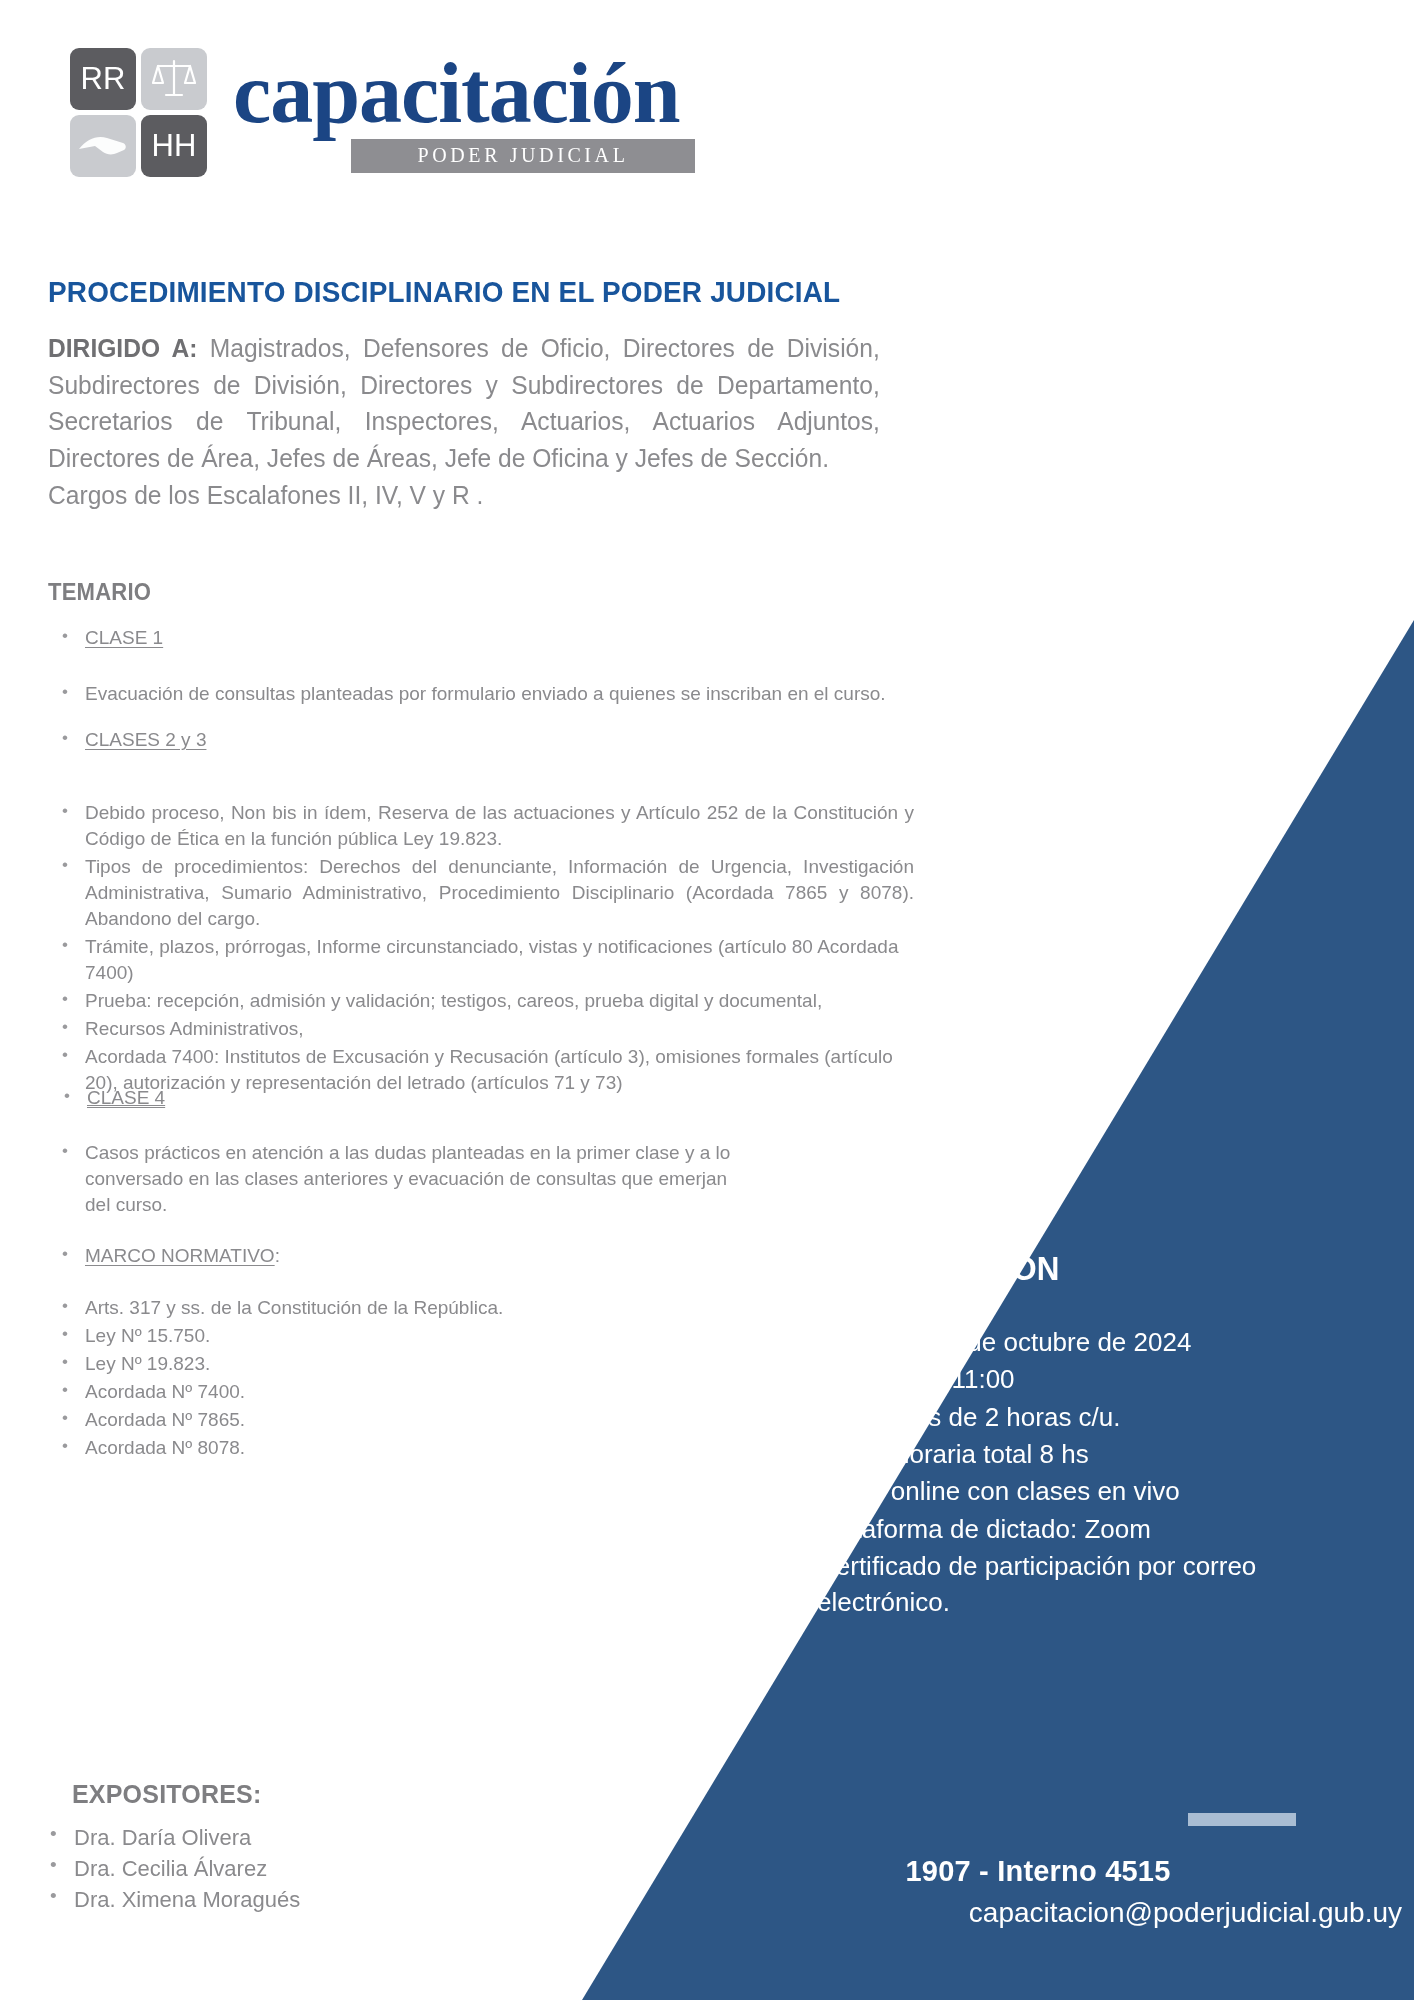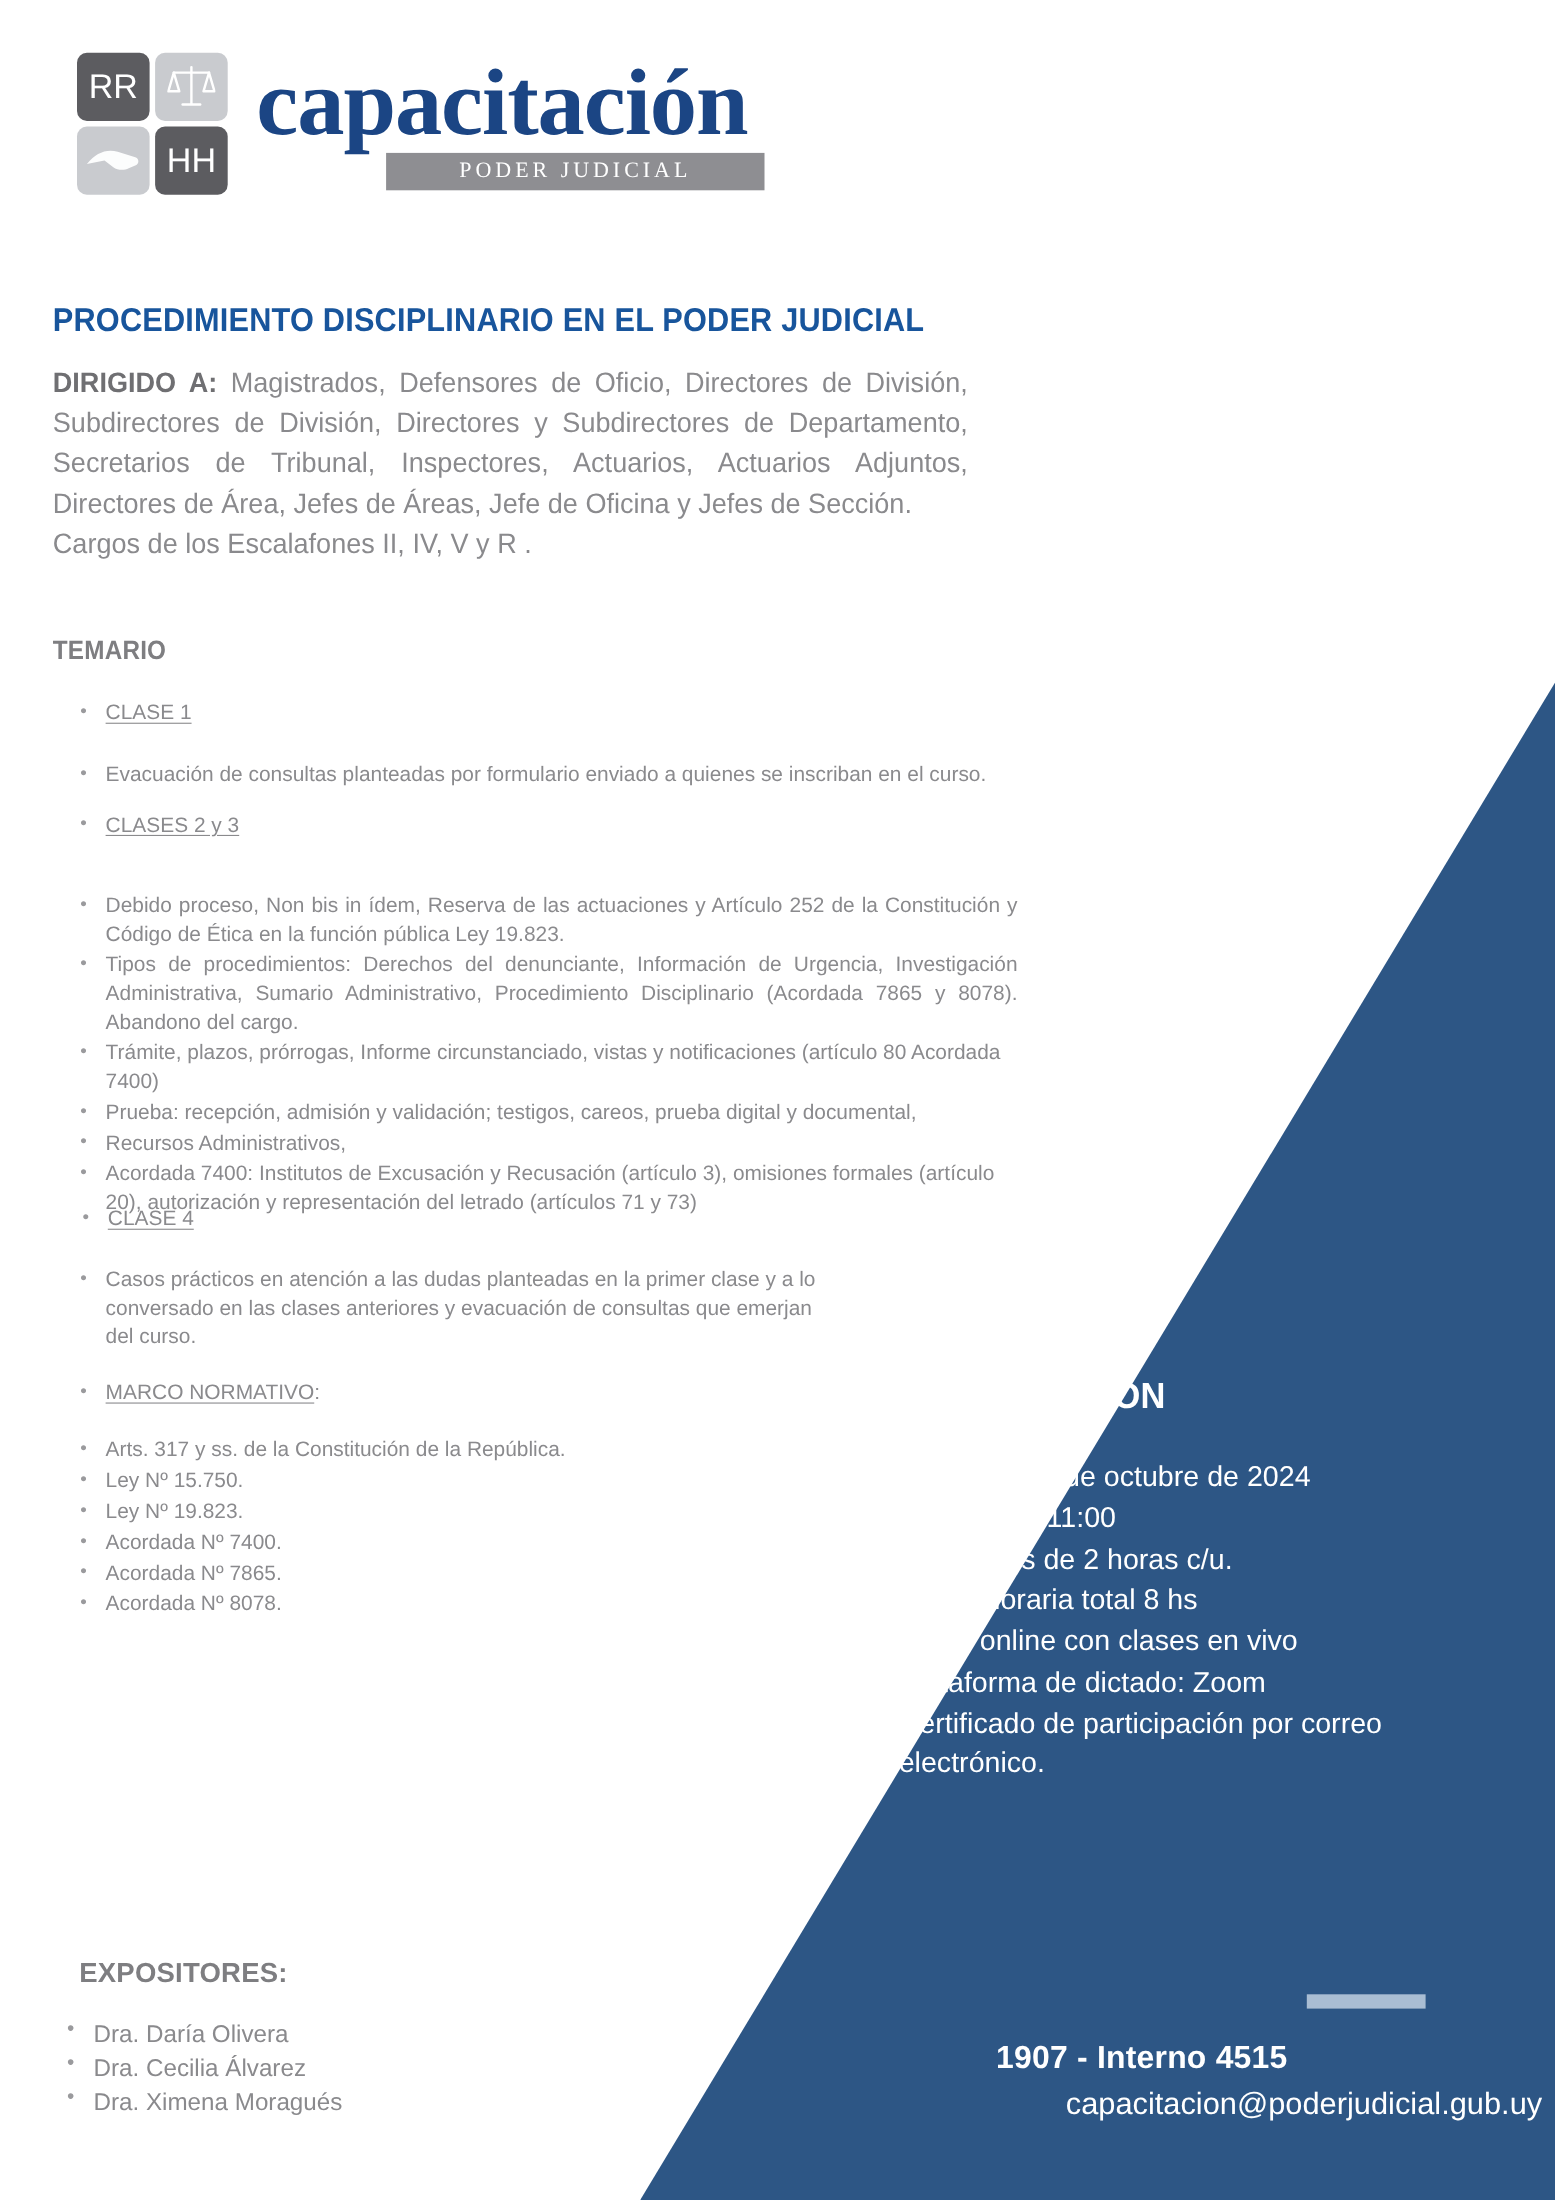"CLASE 1" ul.blist { margin: 11px -> 0 }
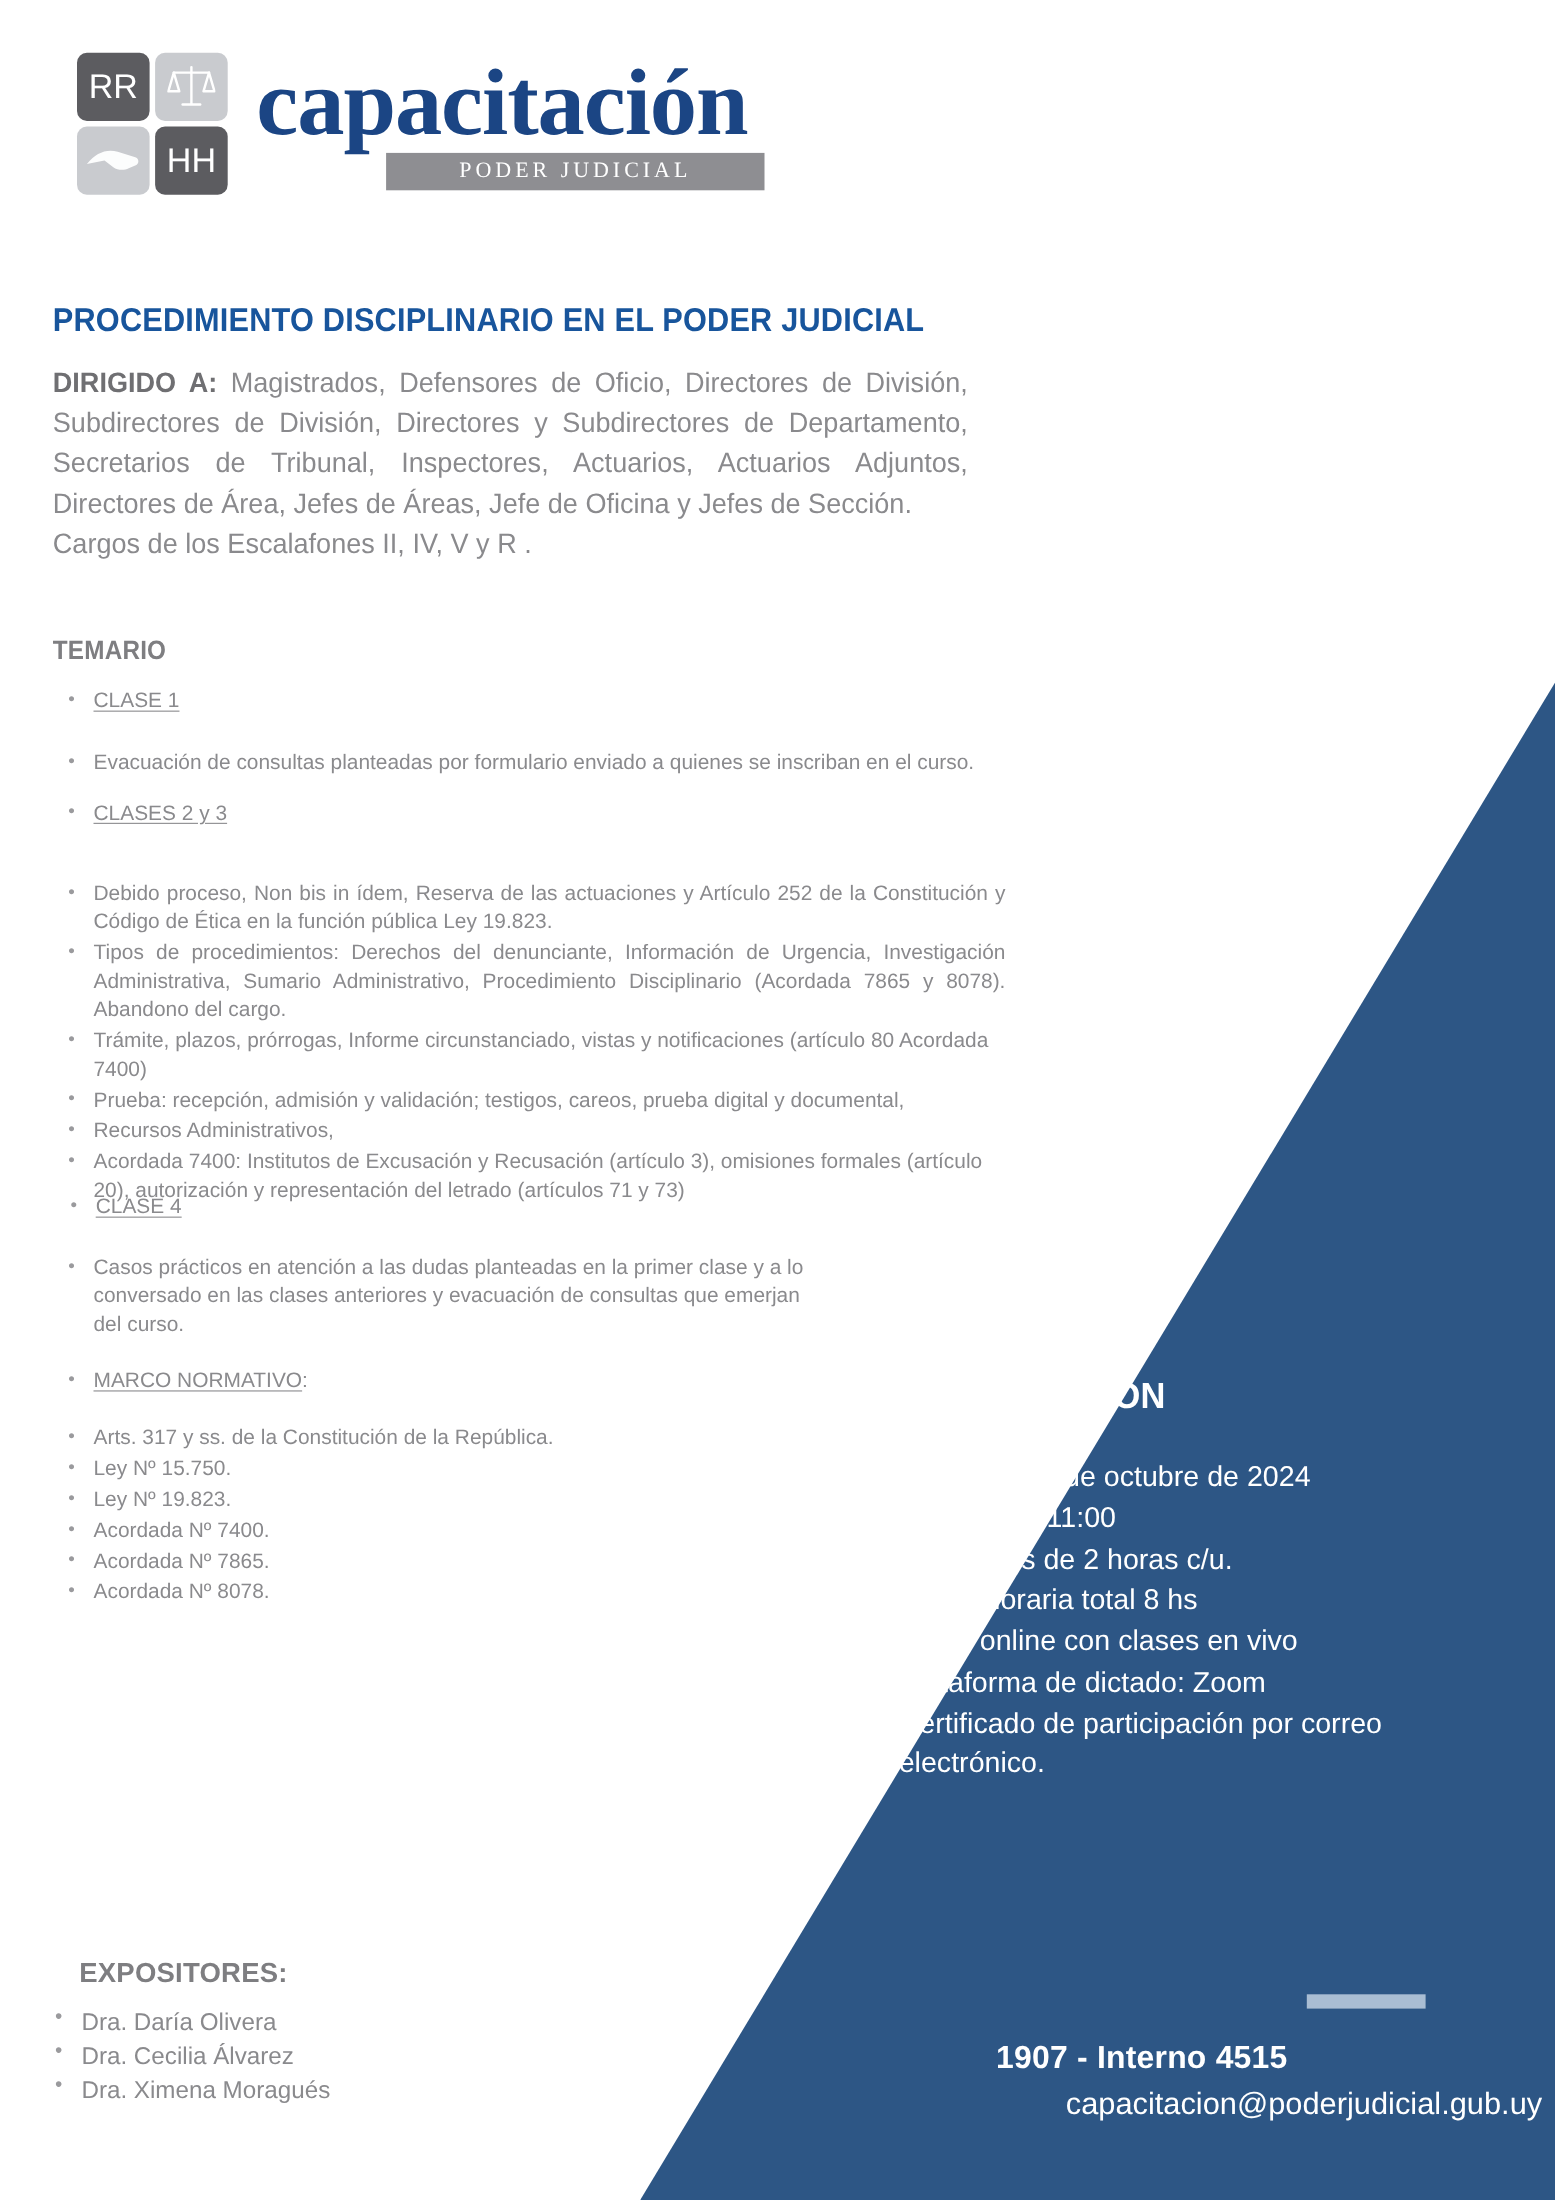"CLASE 4" #list-clase4 > li { text-decoration: none -> underline }
